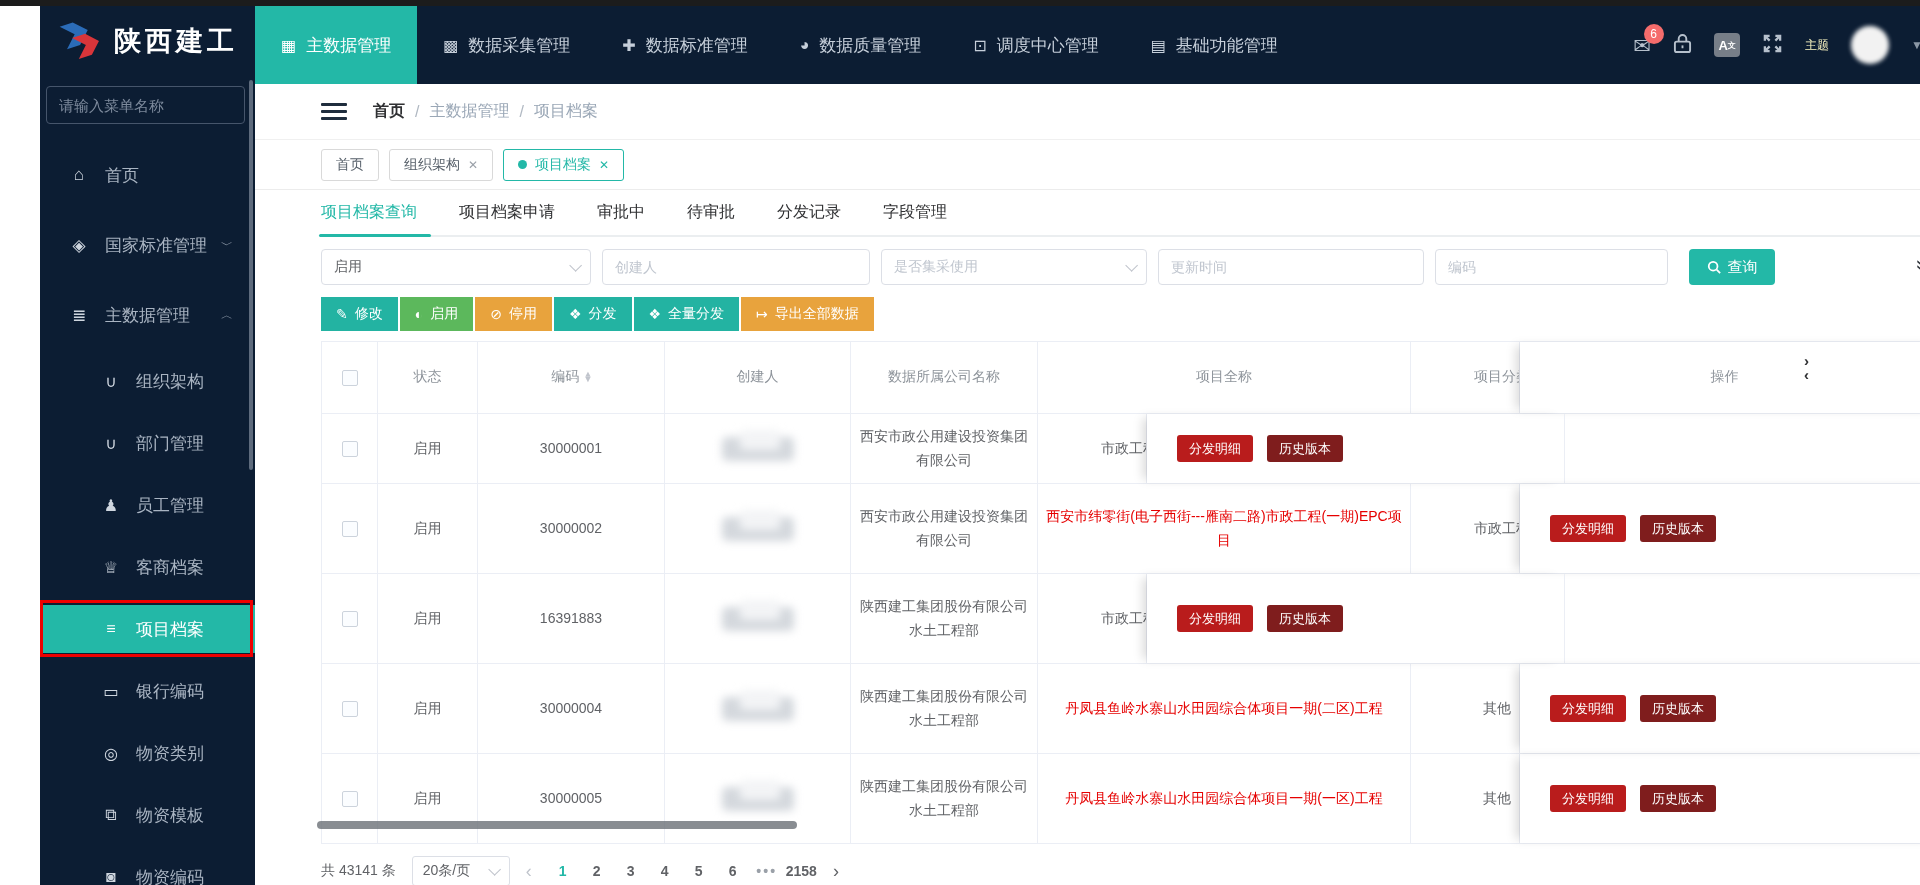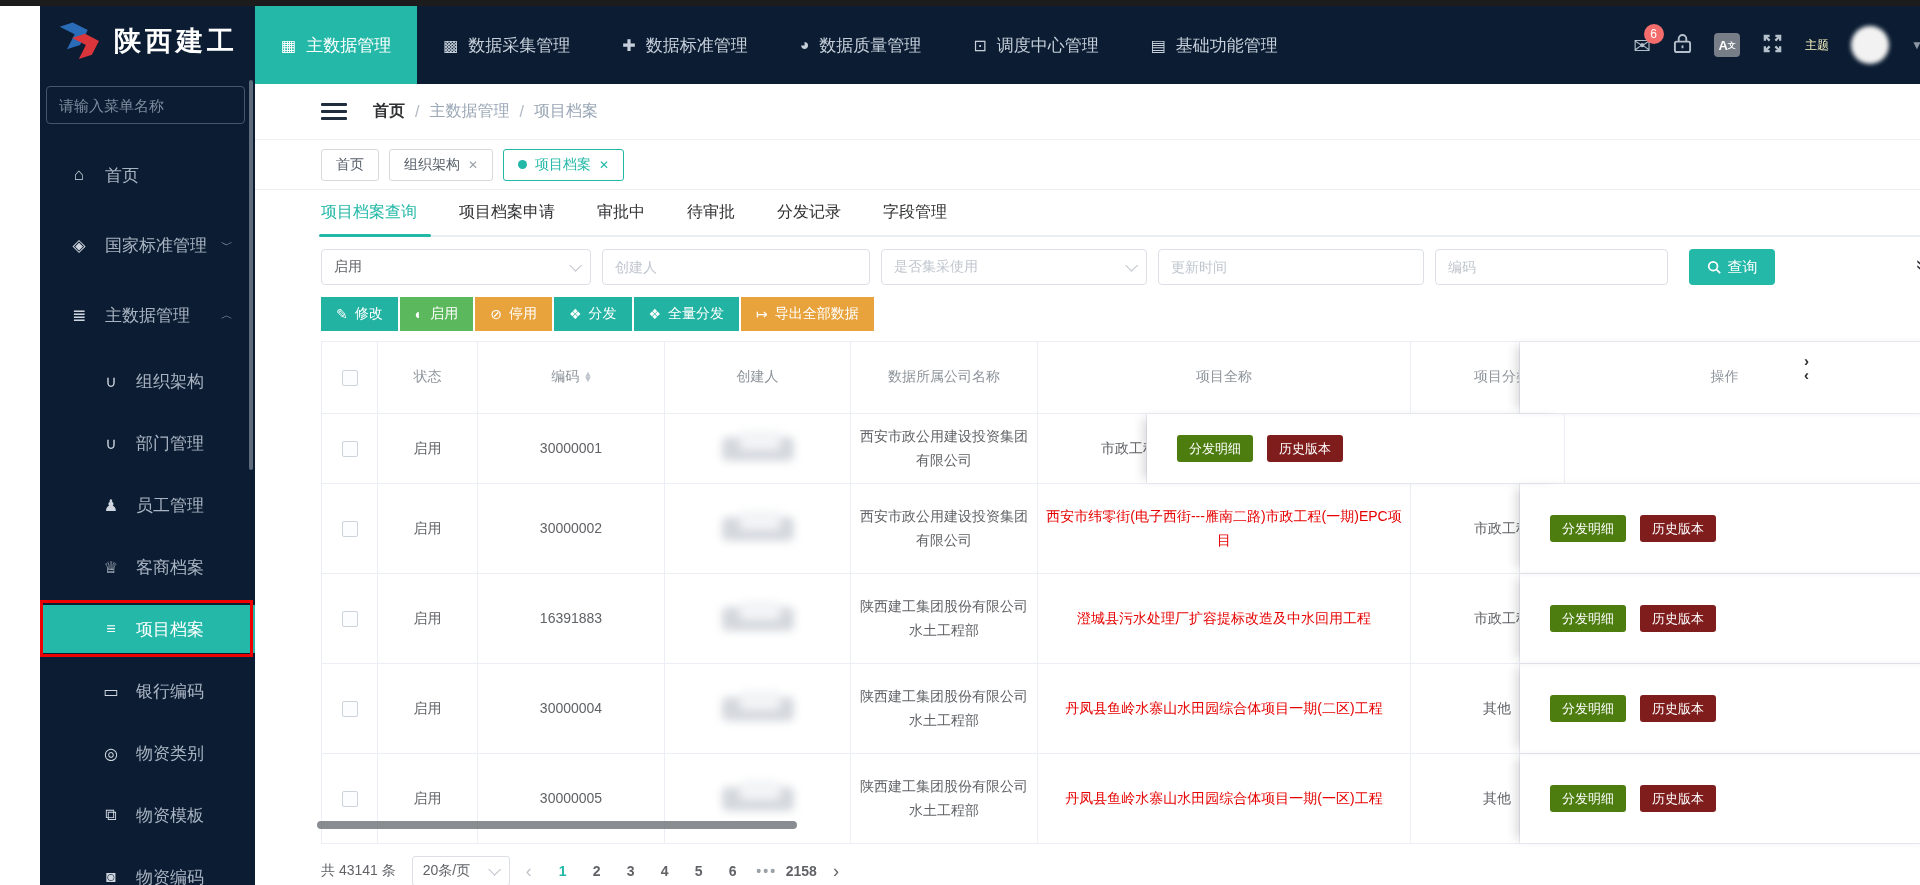"分发明细" .op-btn.orange { background: #4d7c0f -> #b91c1c }
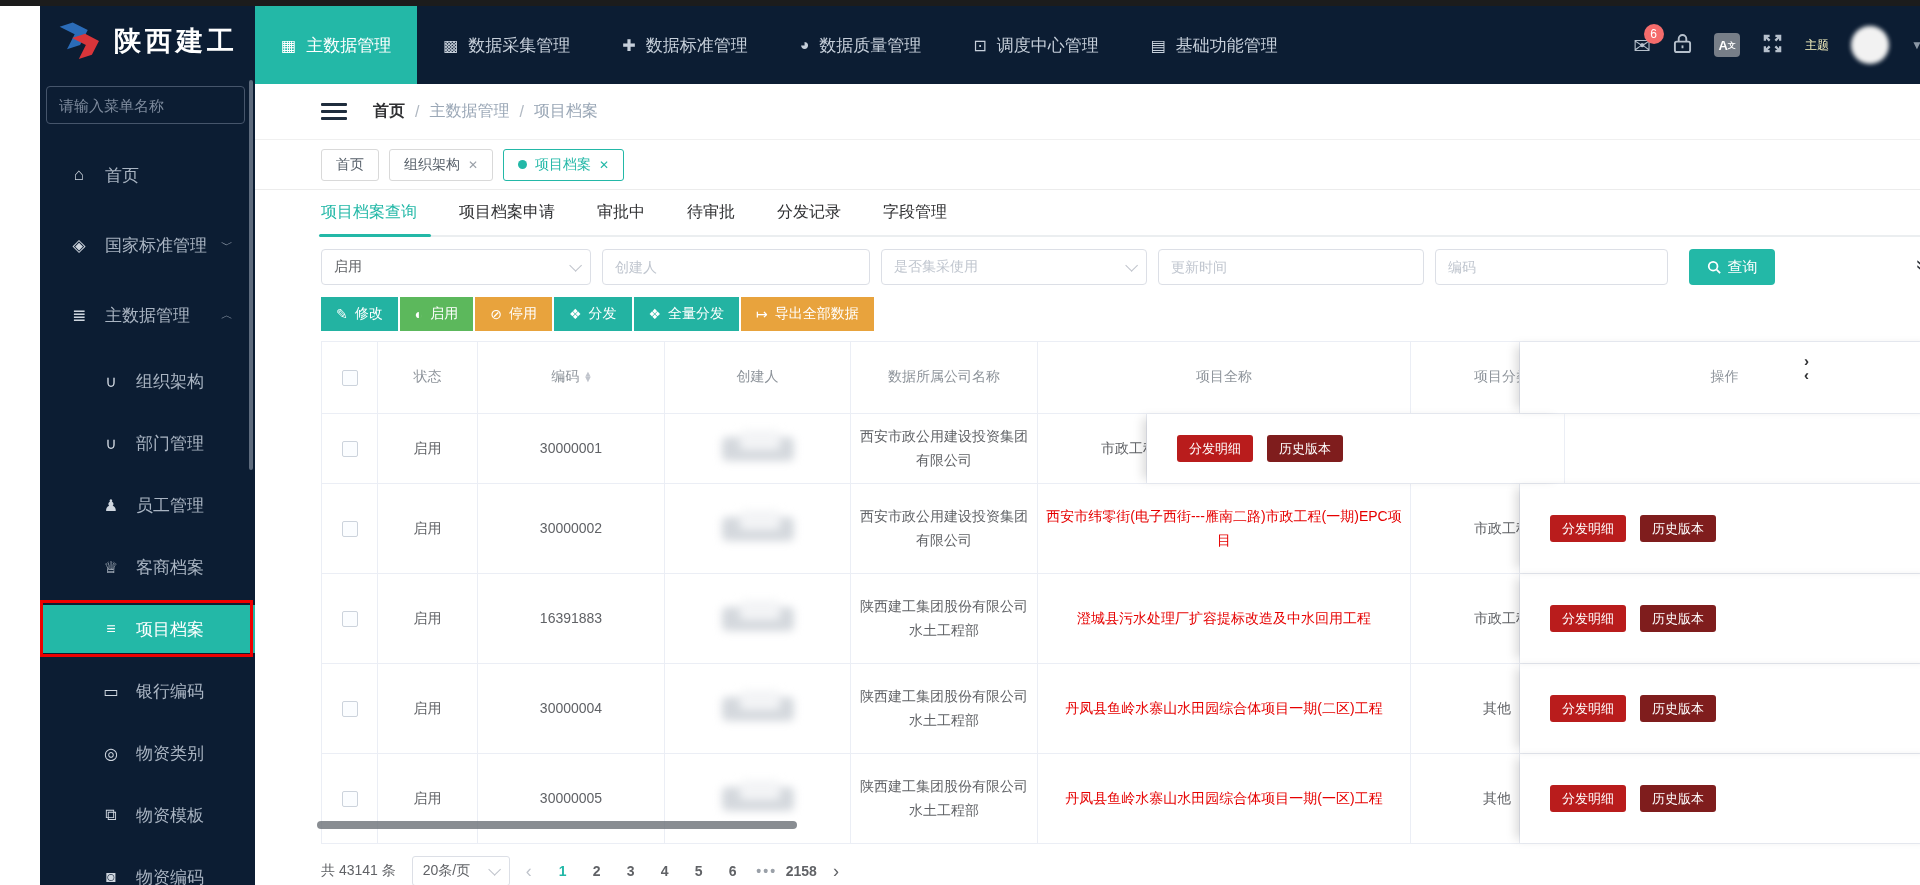"澄城县污水处理厂扩容提标改造及中水回用工程" div.tcell { html: <div> <span>澄城县污水处理厂扩容提标改造及中水回用工程</span> </div> -> none }
